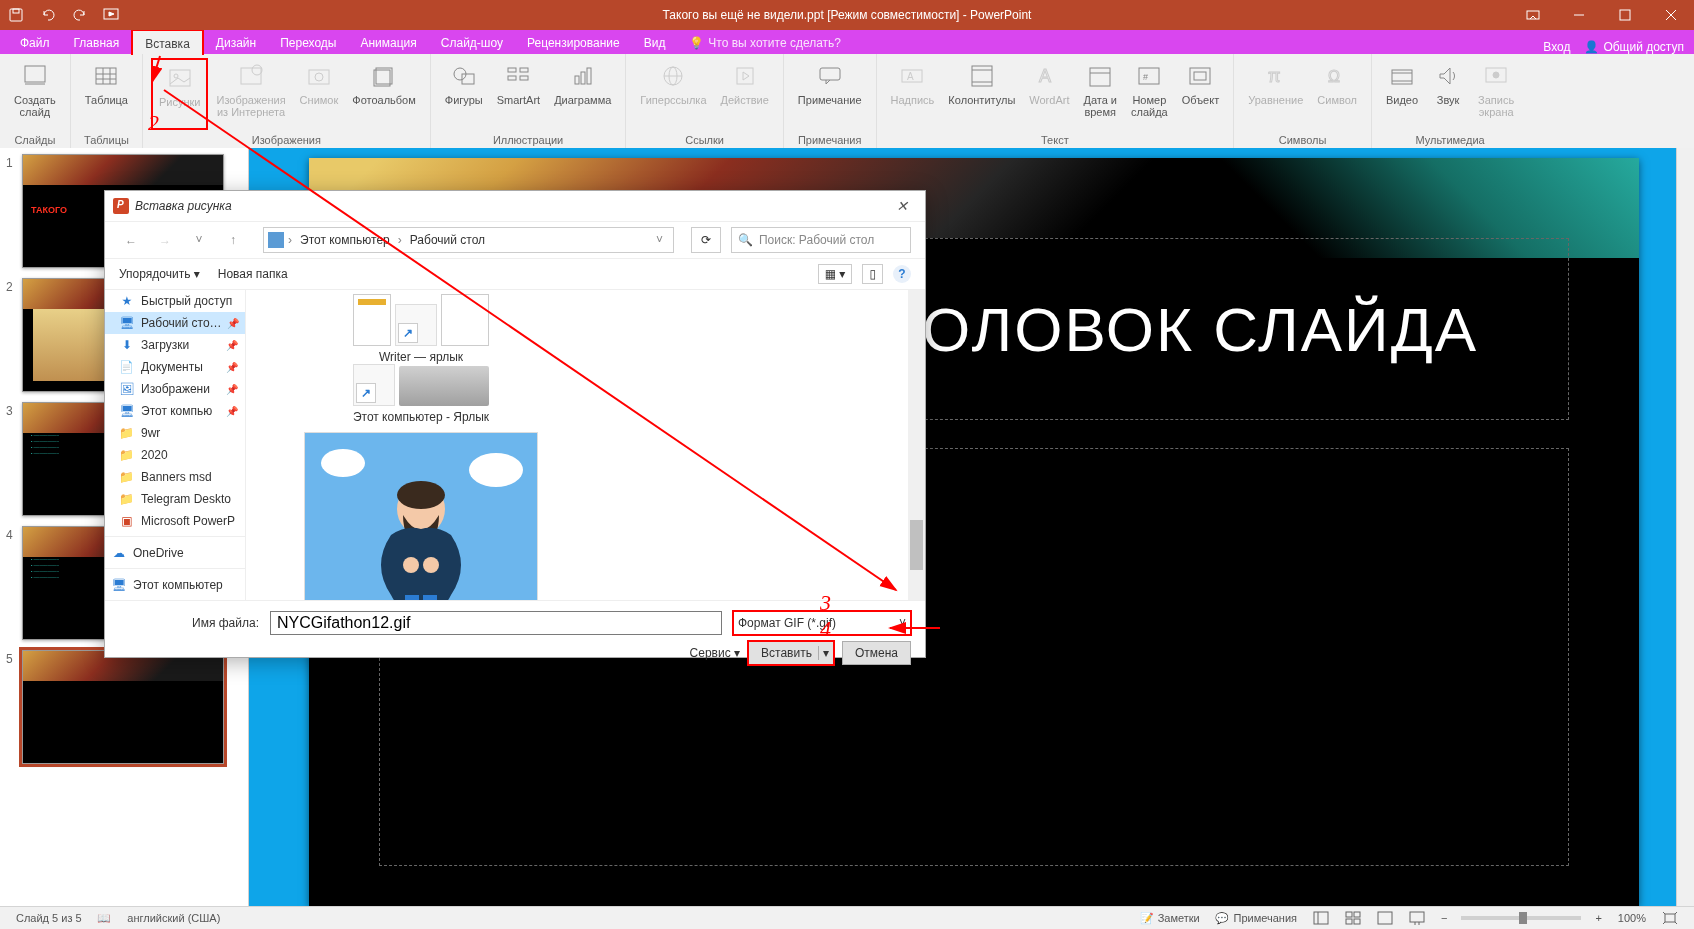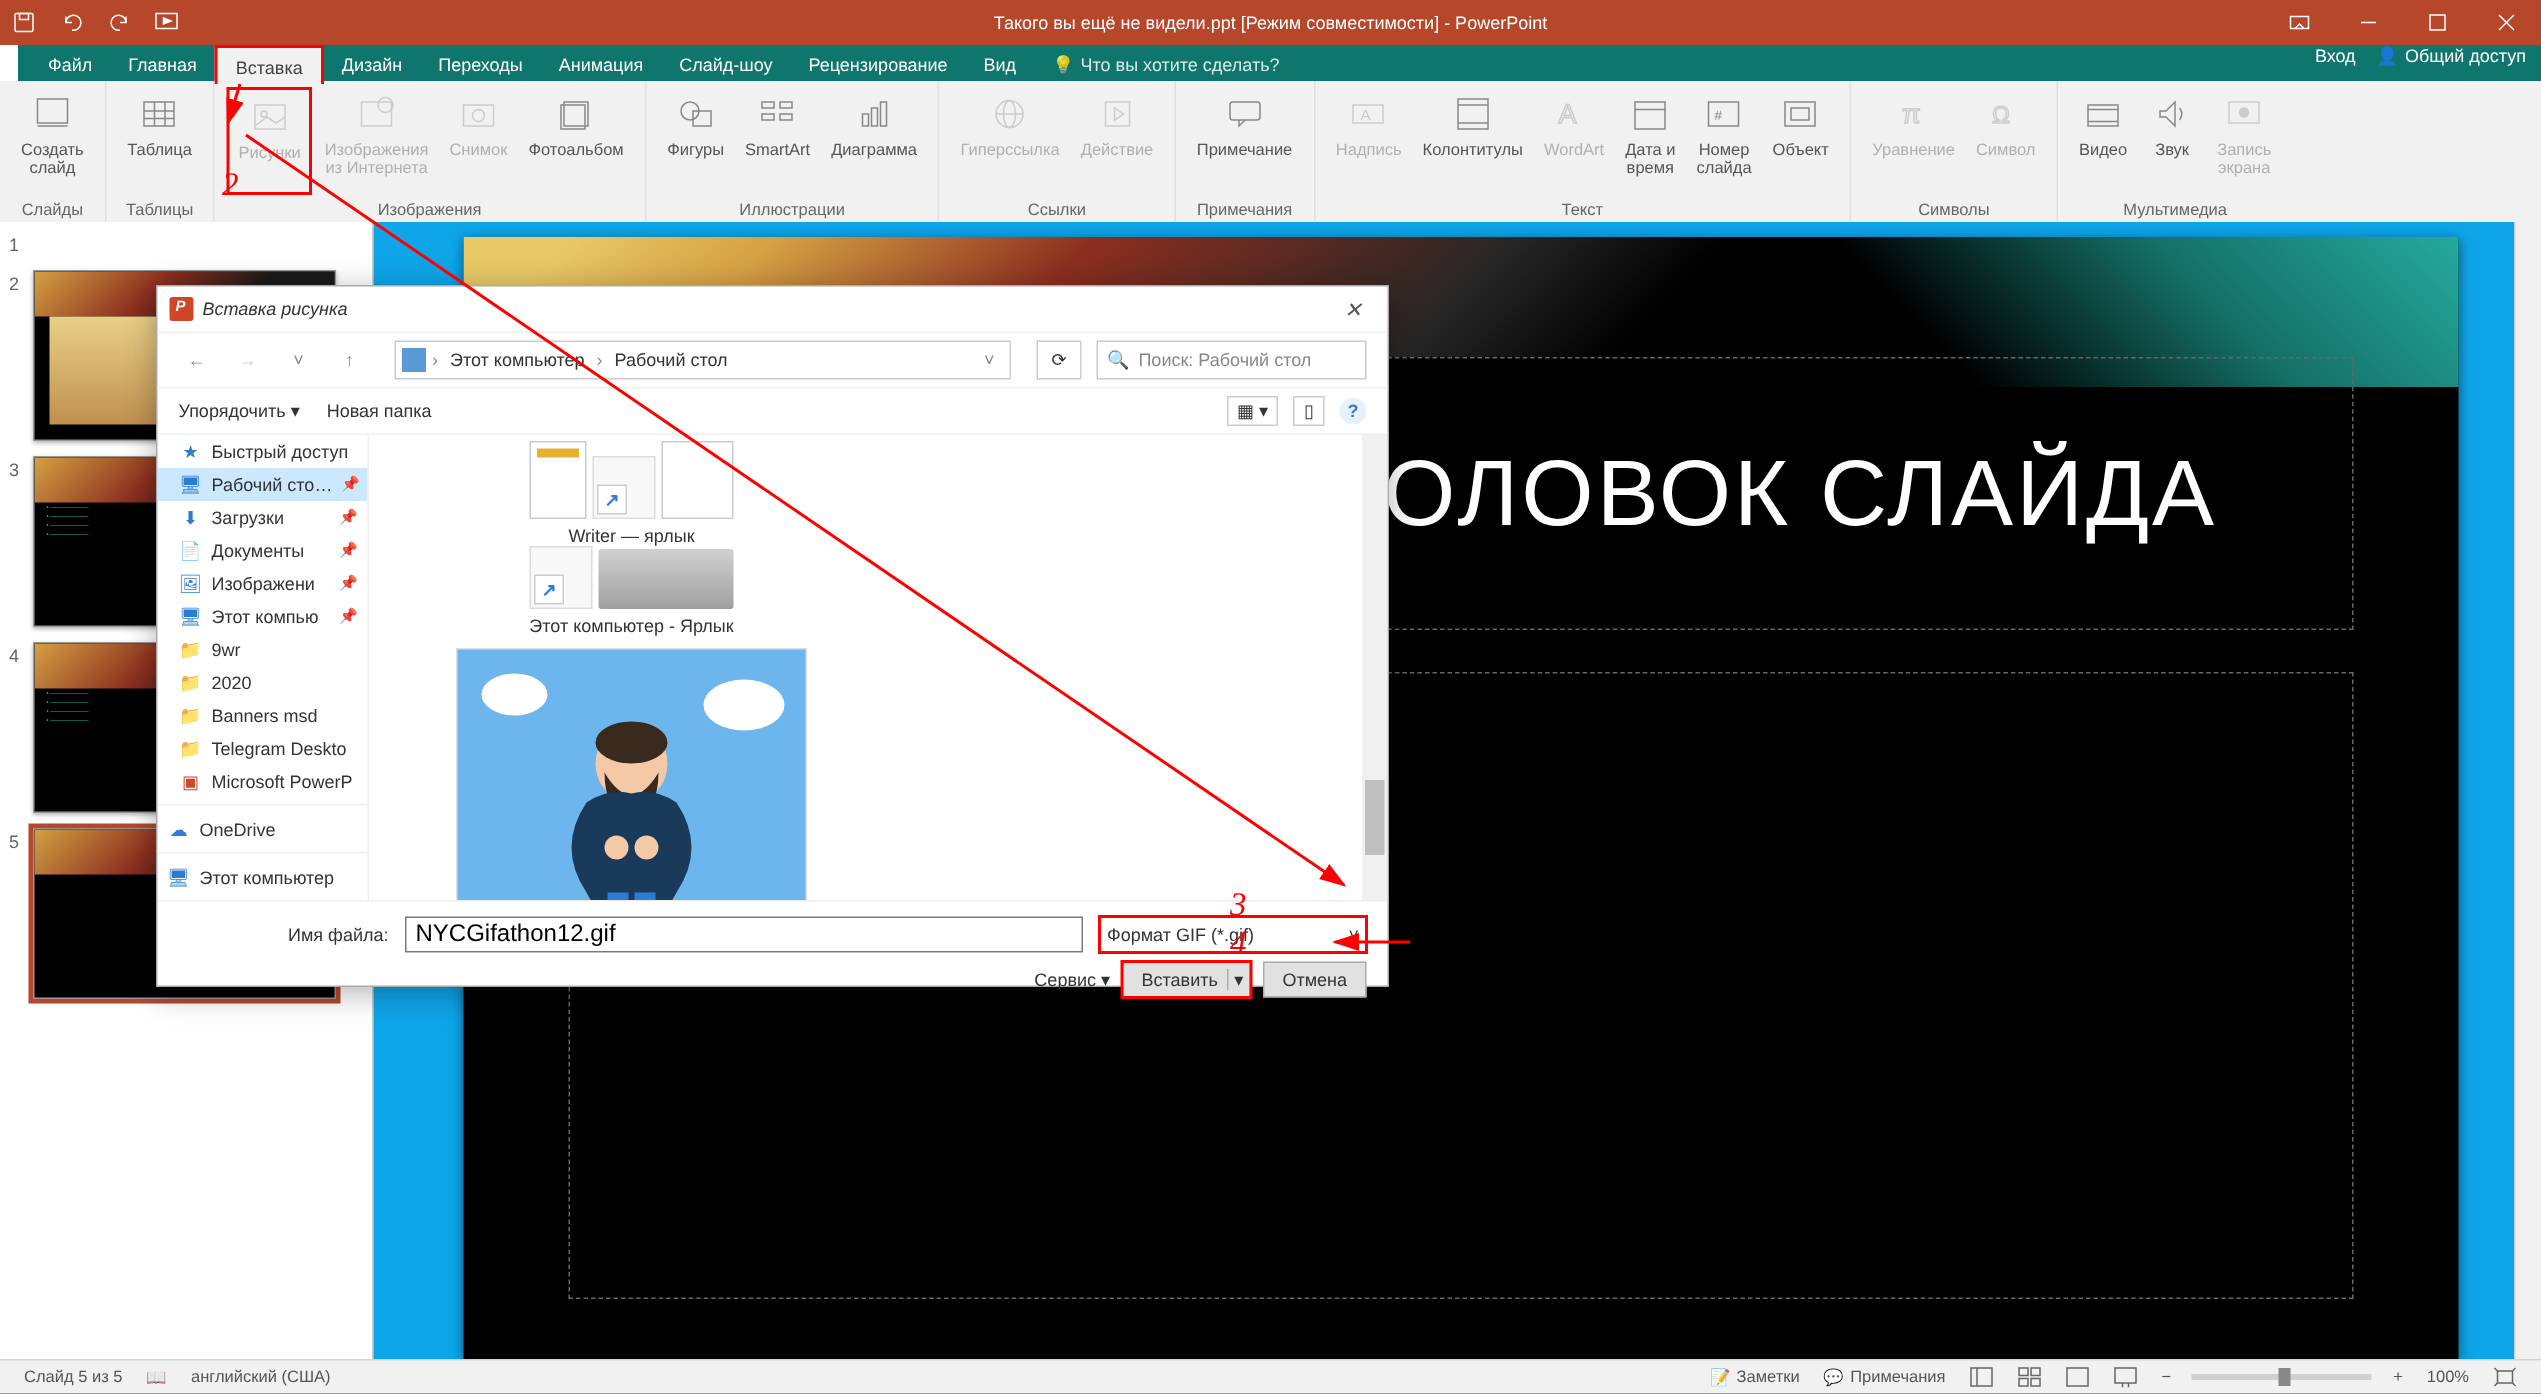"Файл" .tabs-row { align-items: flex-start -> flex-end; background: #0f766e -> #d946ef; margin-left: 12px -> none }
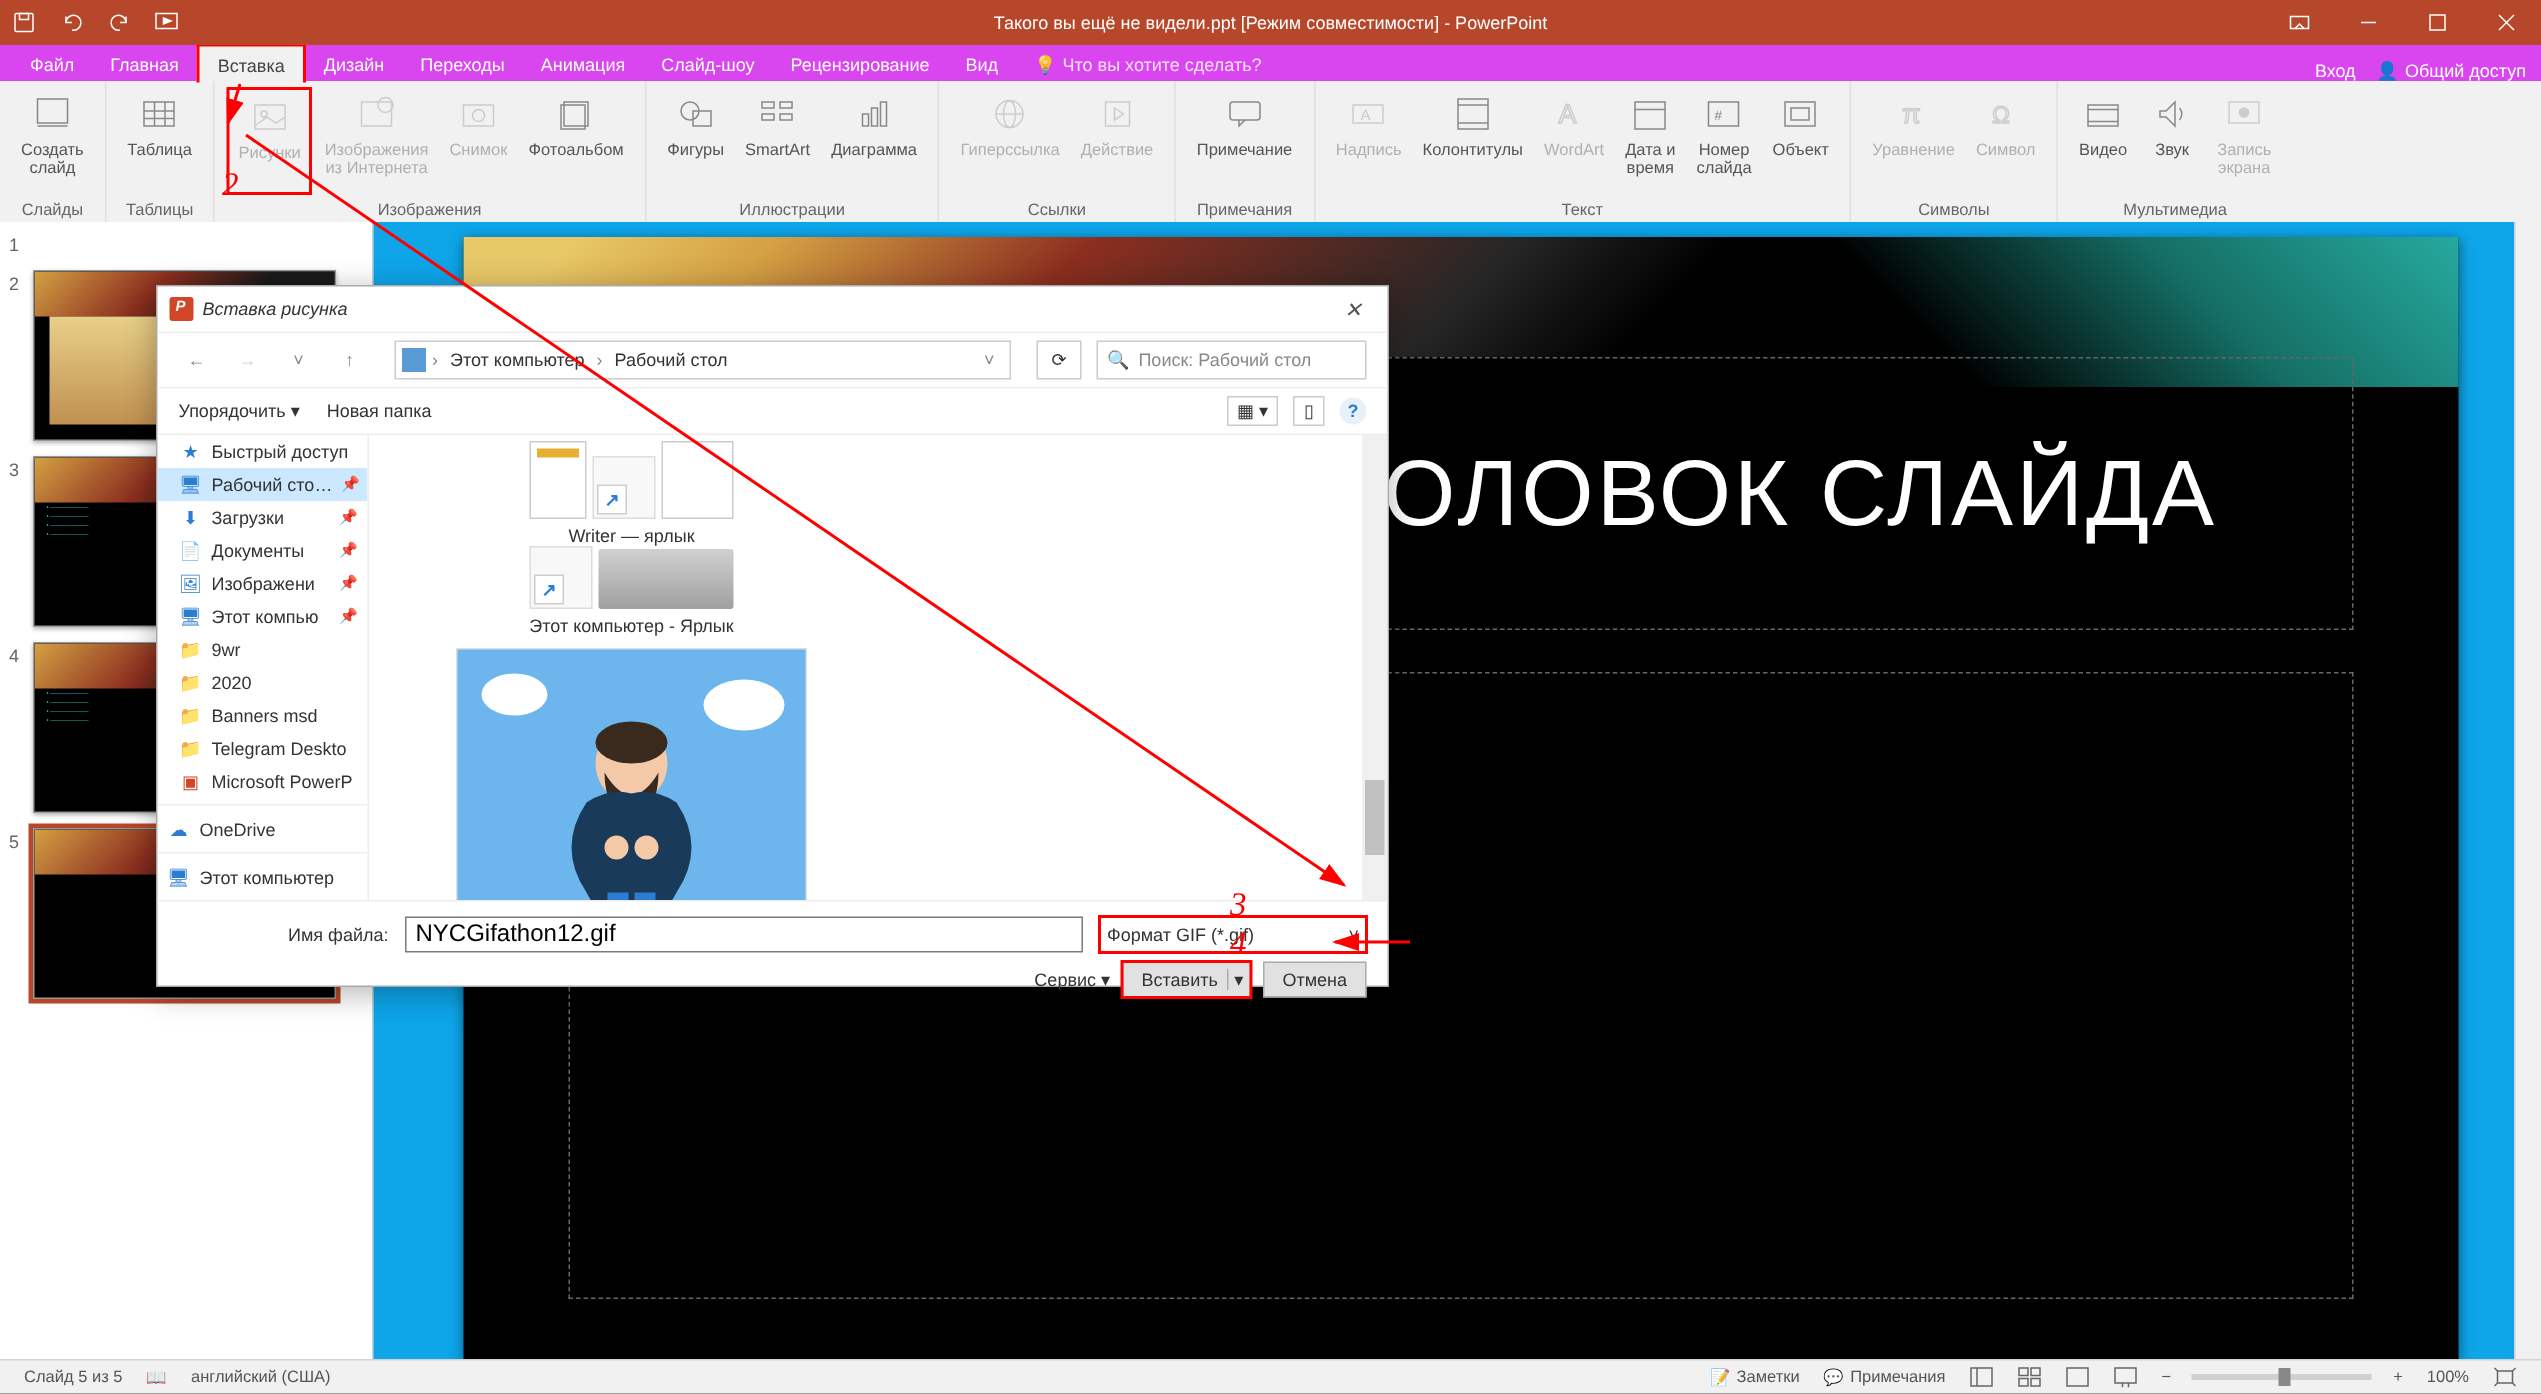"ТАКОГО" div.thumb { html: none -> <div> <div></div> <div>ТАКОГО</div> </div> }
